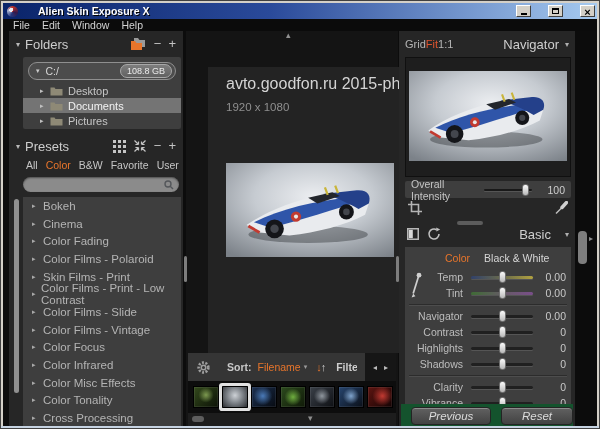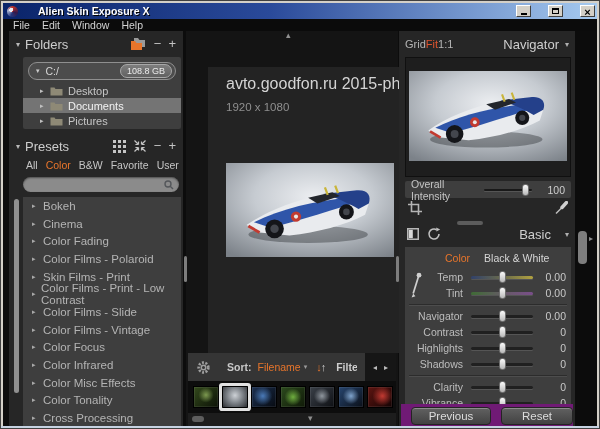"Previous" .rc-footer { background: #701a75 -> #14532d; font-style: none -> italic }
